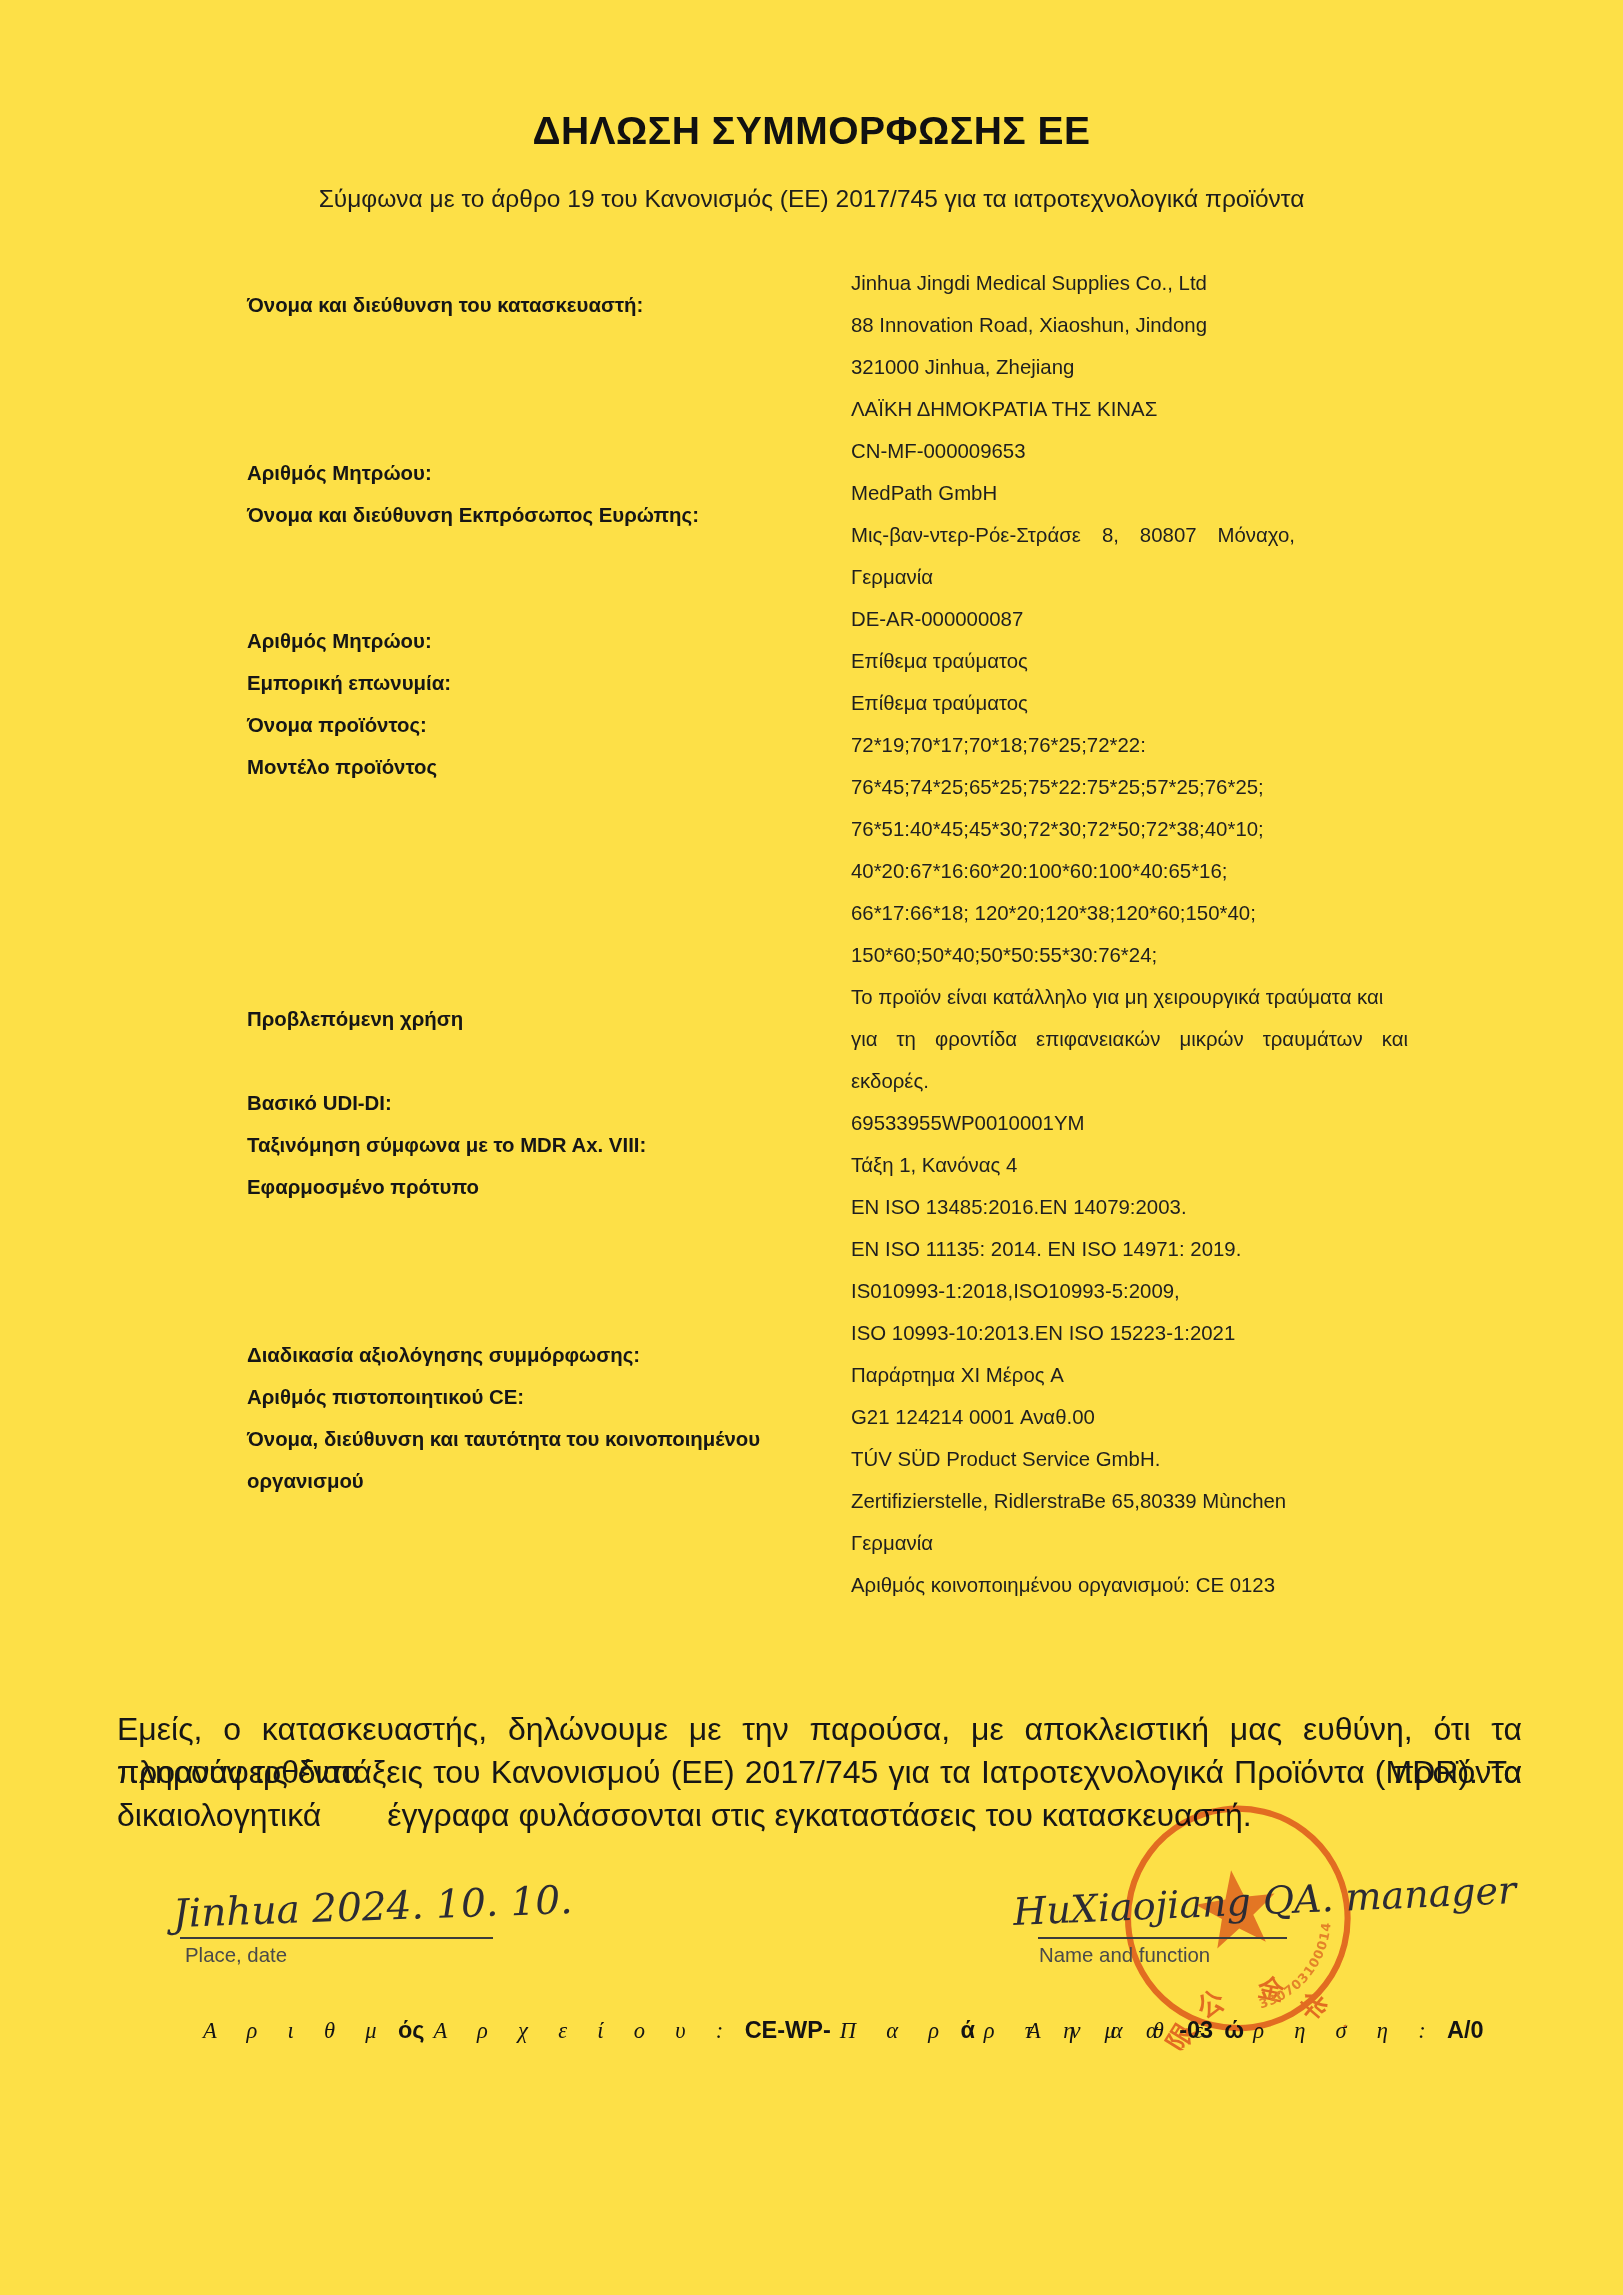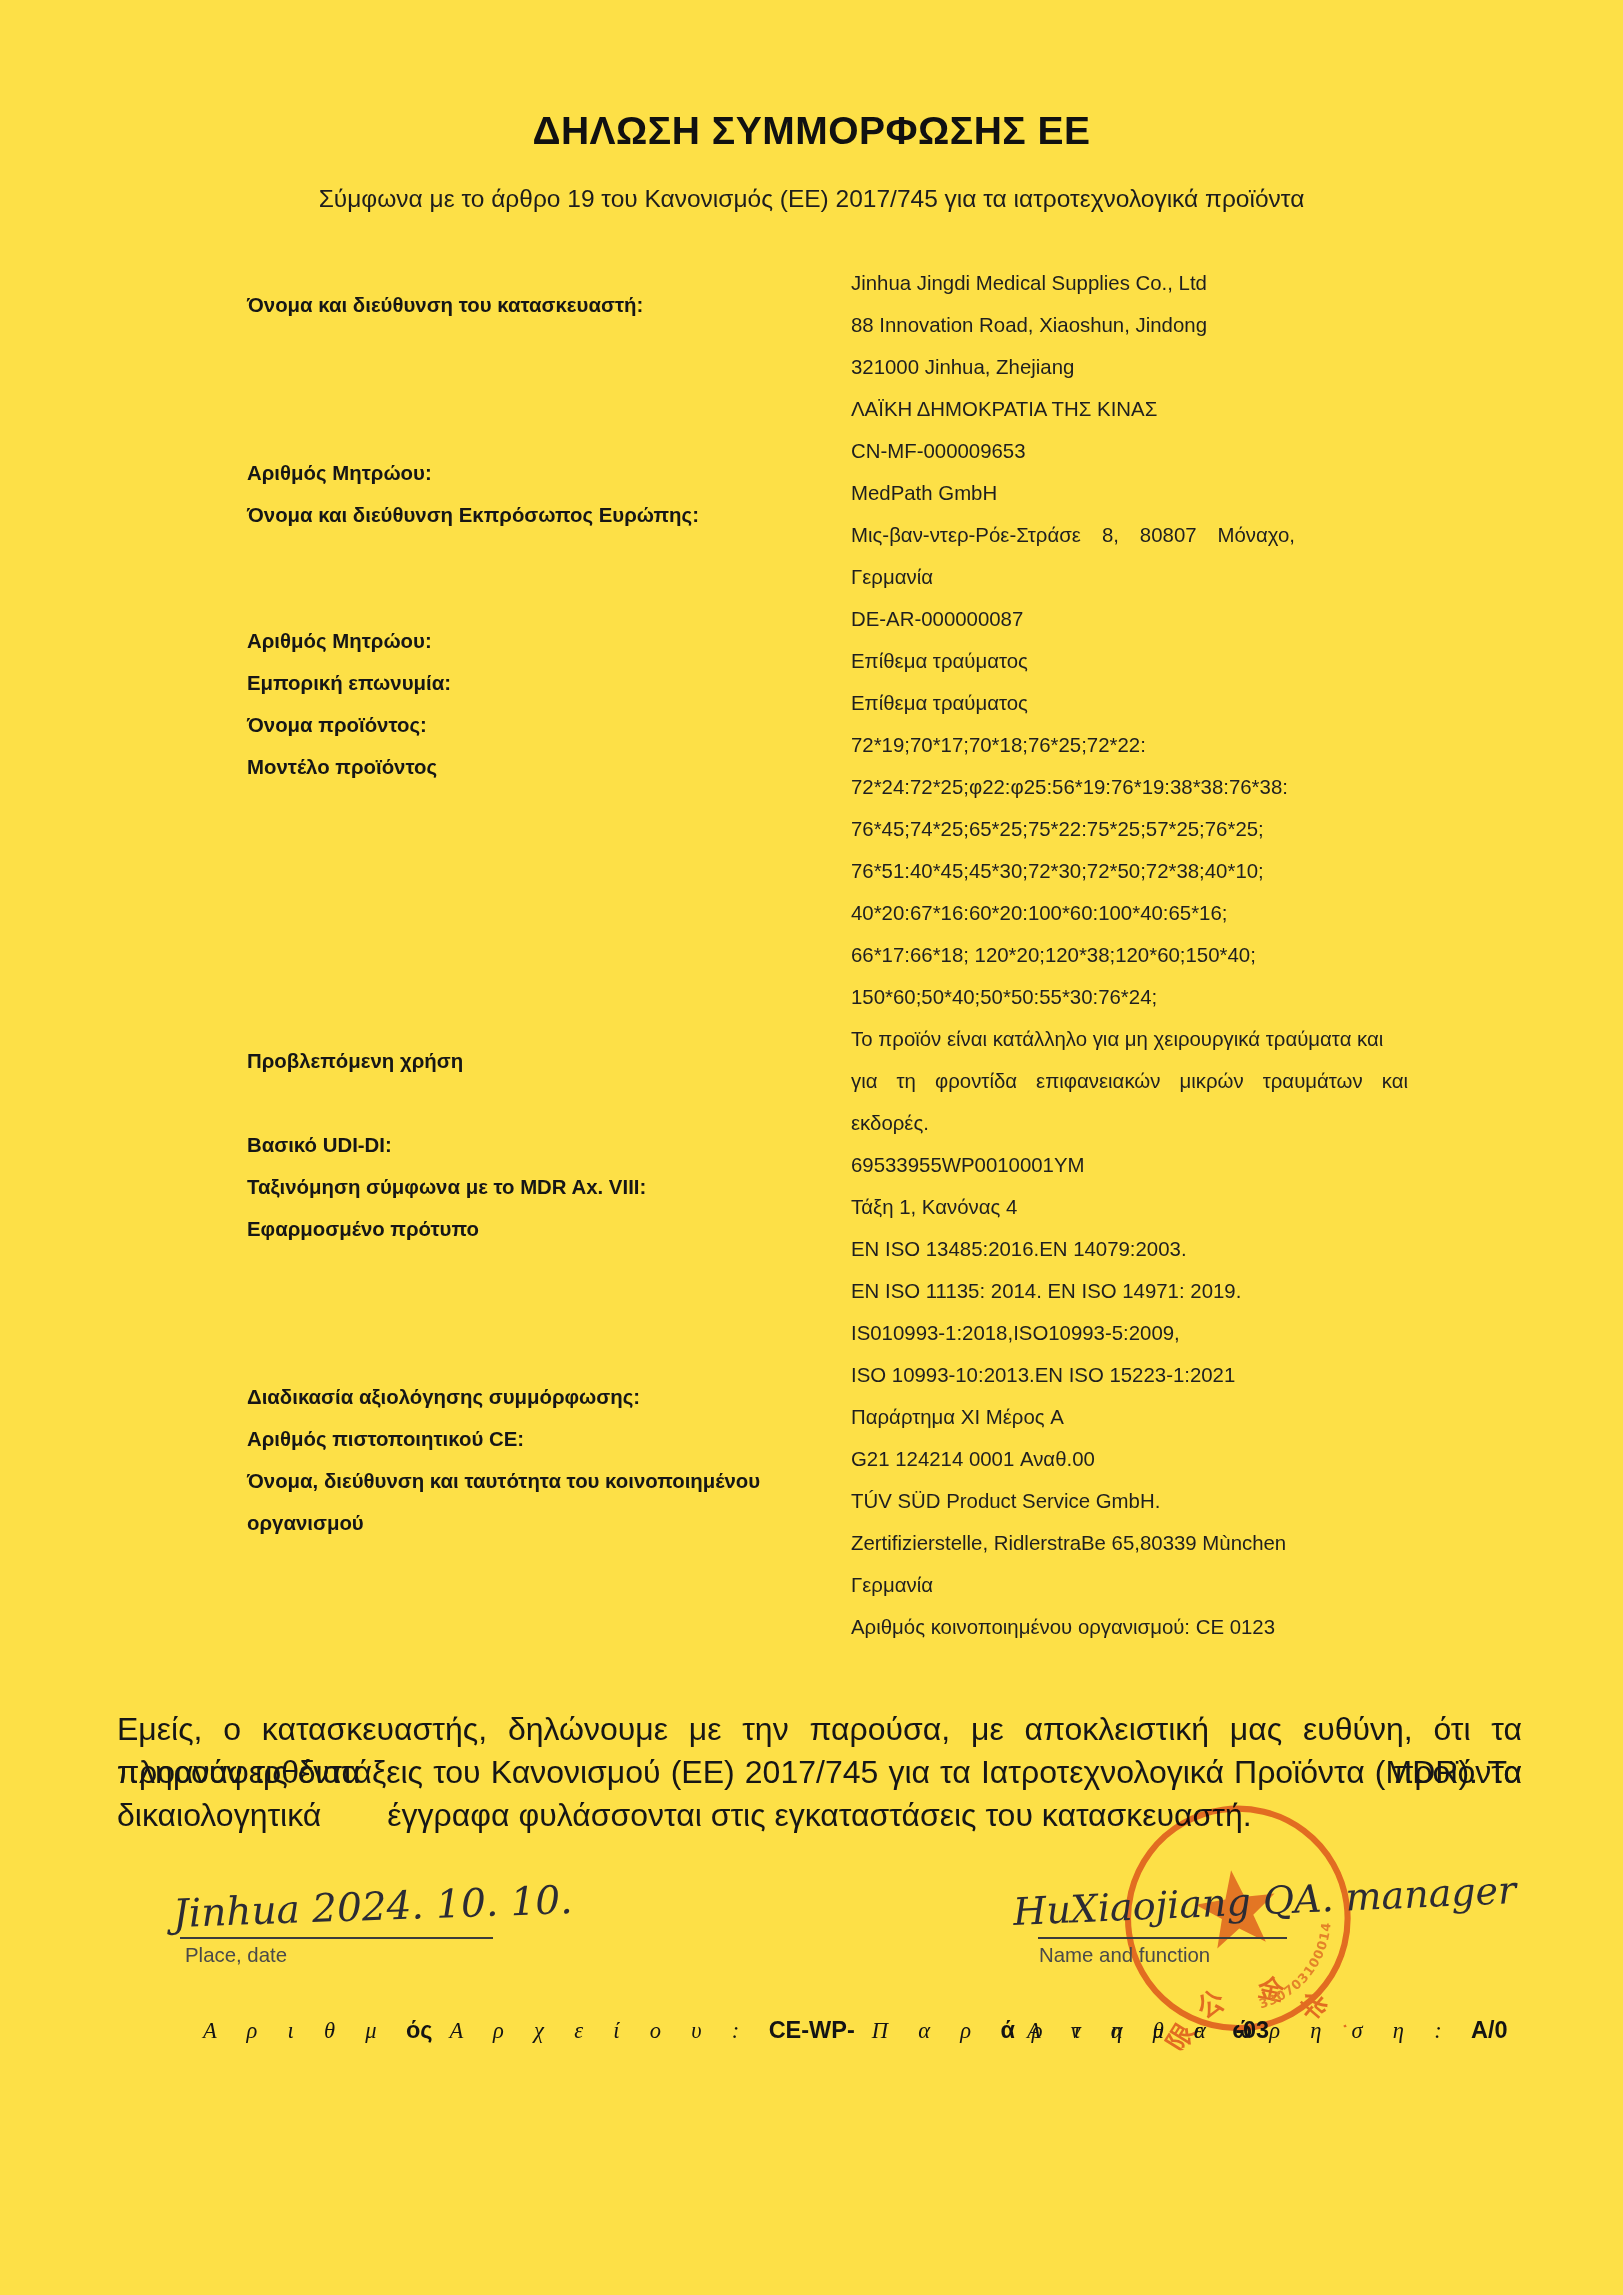"72*24:72*25;φ22:φ25:56*19:76*19:38*38:76" div.frow { html: <div> <div></div> <div>72*24:72*25;φ22:φ25:56*19:76*19:38*38:76*38:</div> </div> -> none }
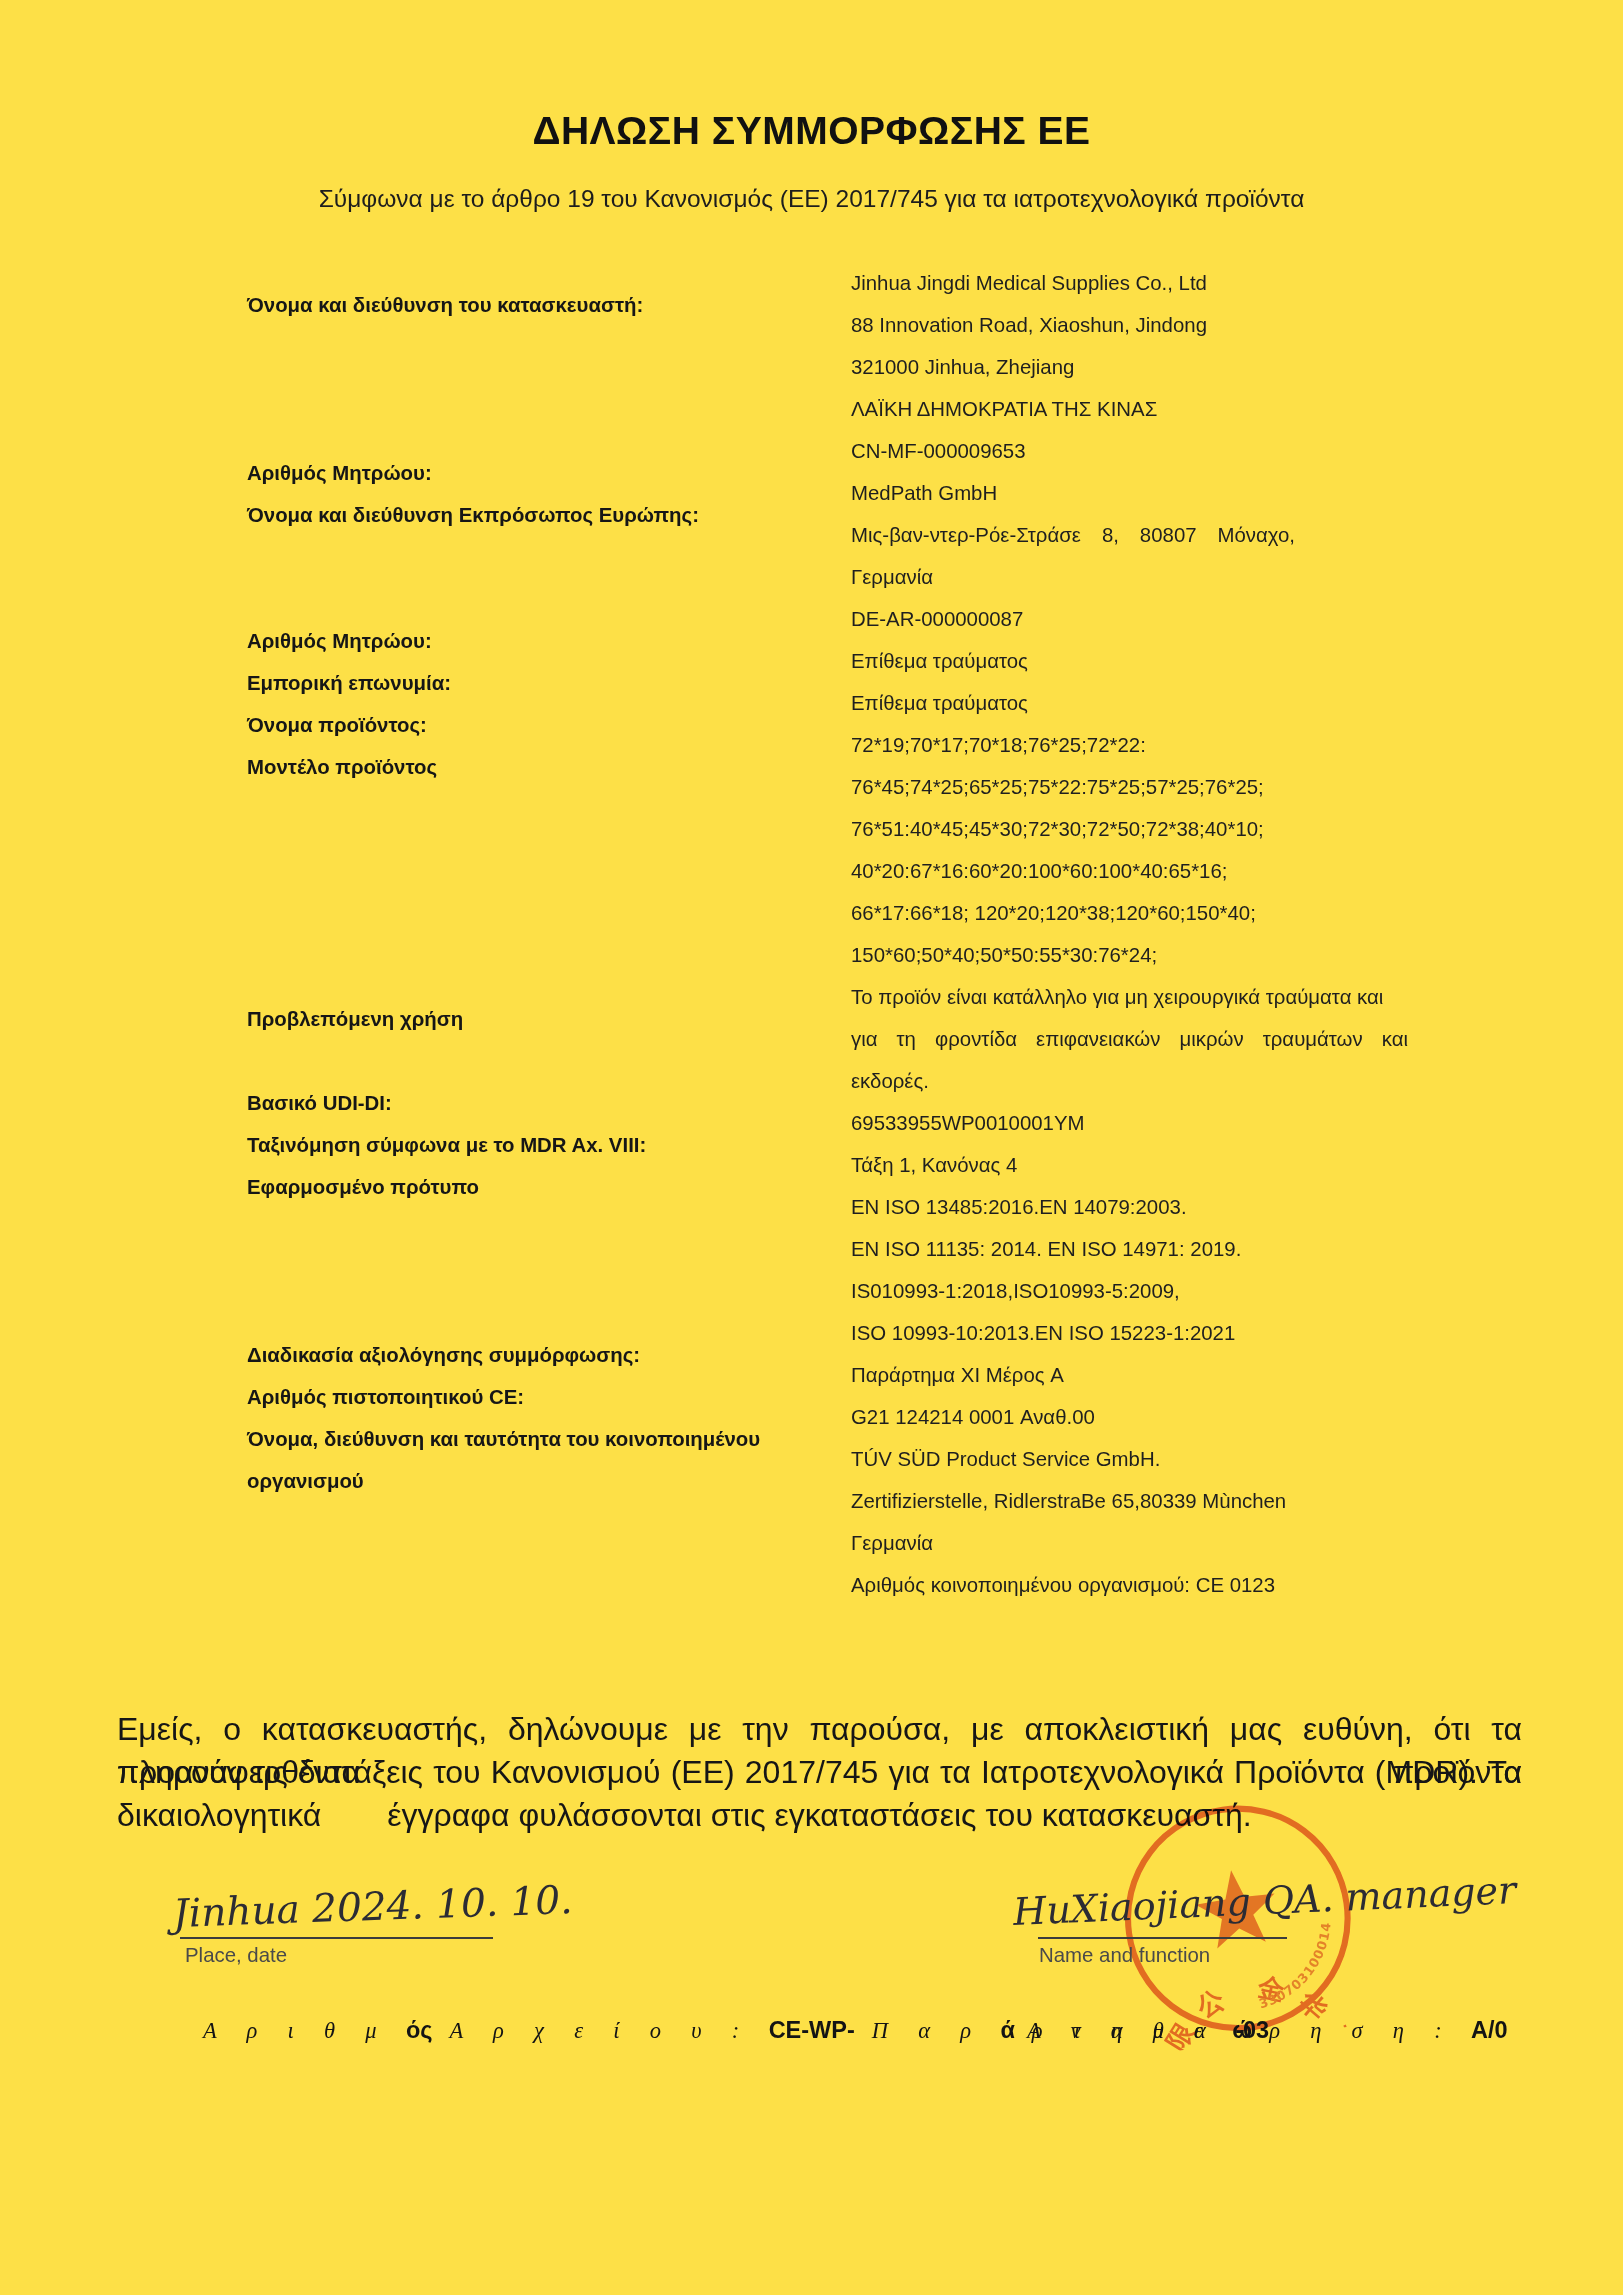"ός" .ft-b { margin: 0 17px -> 0 9px }
